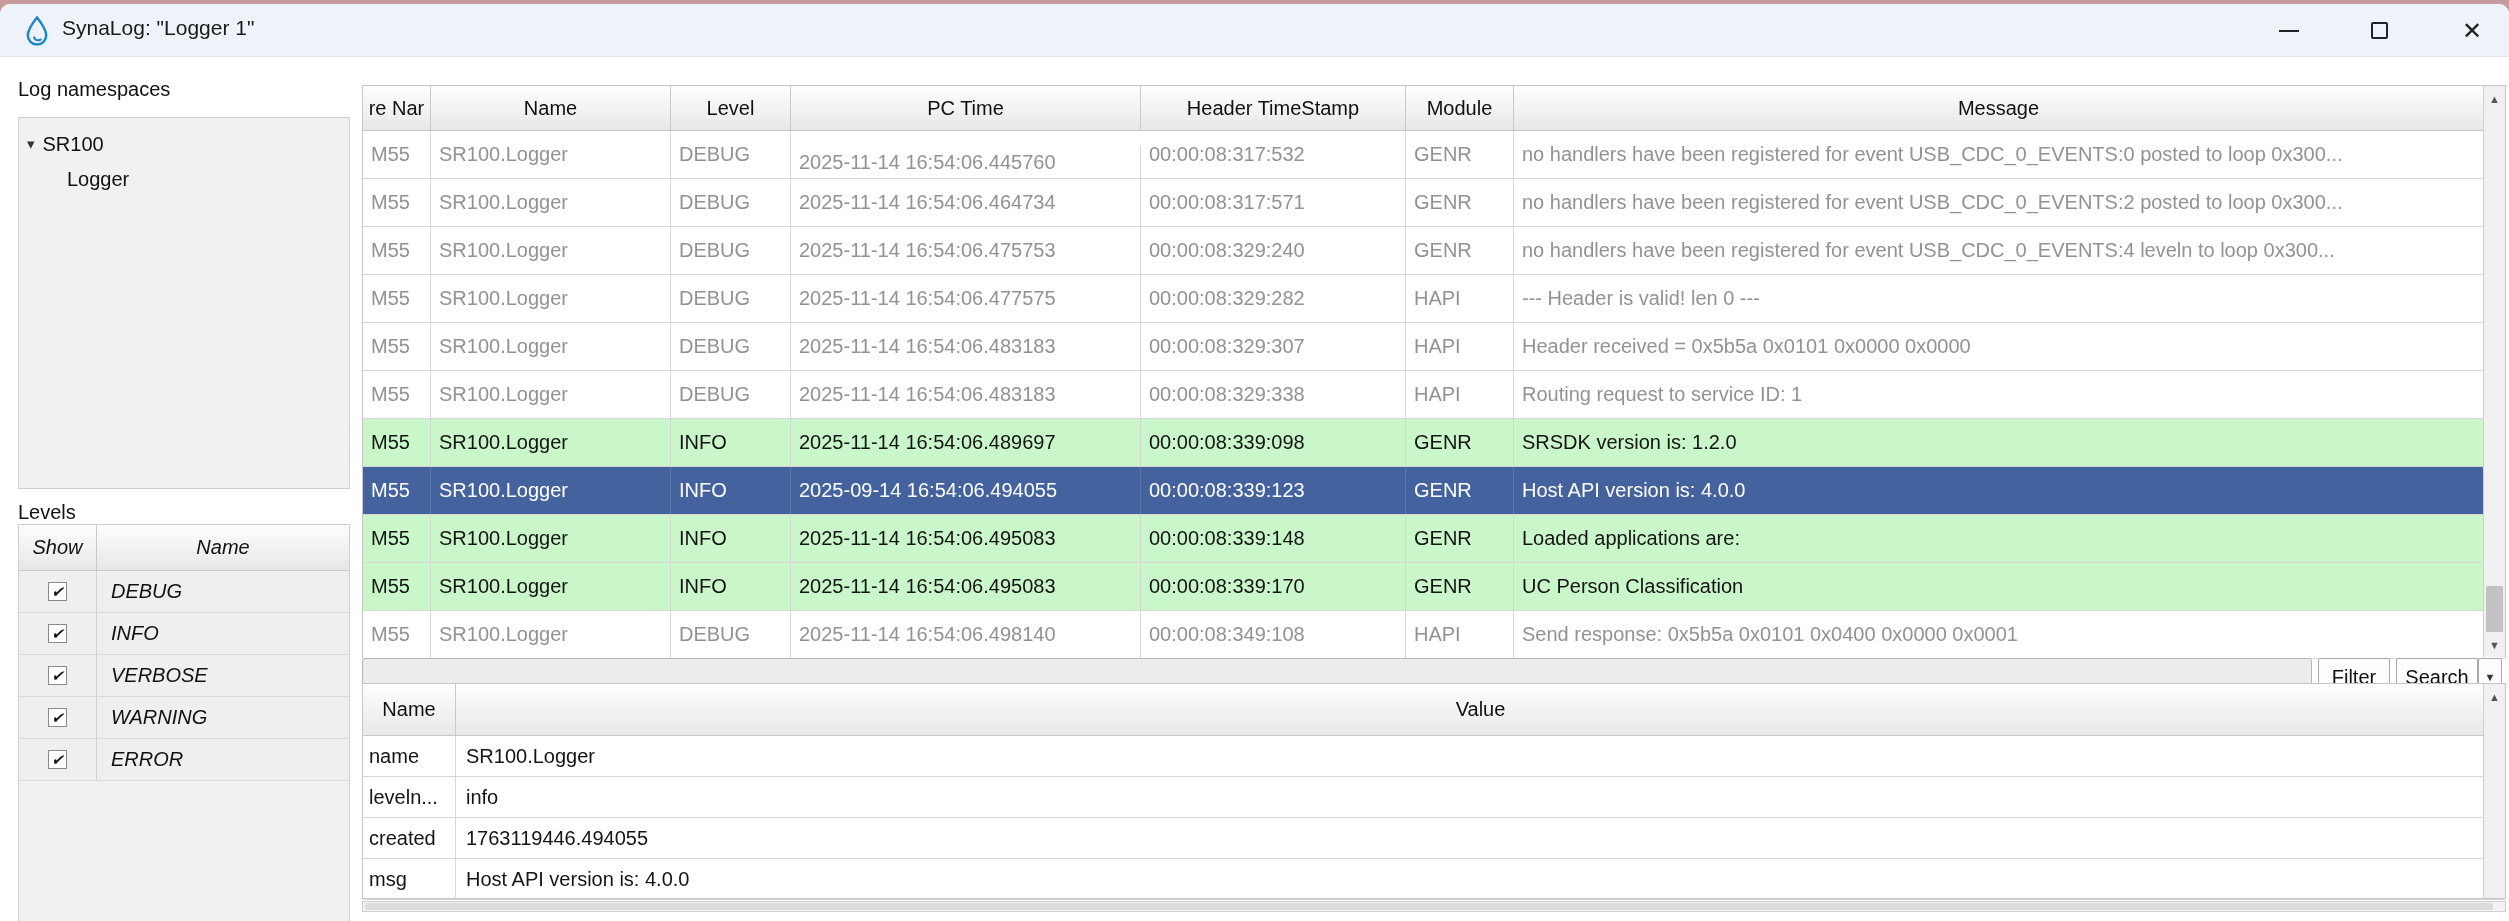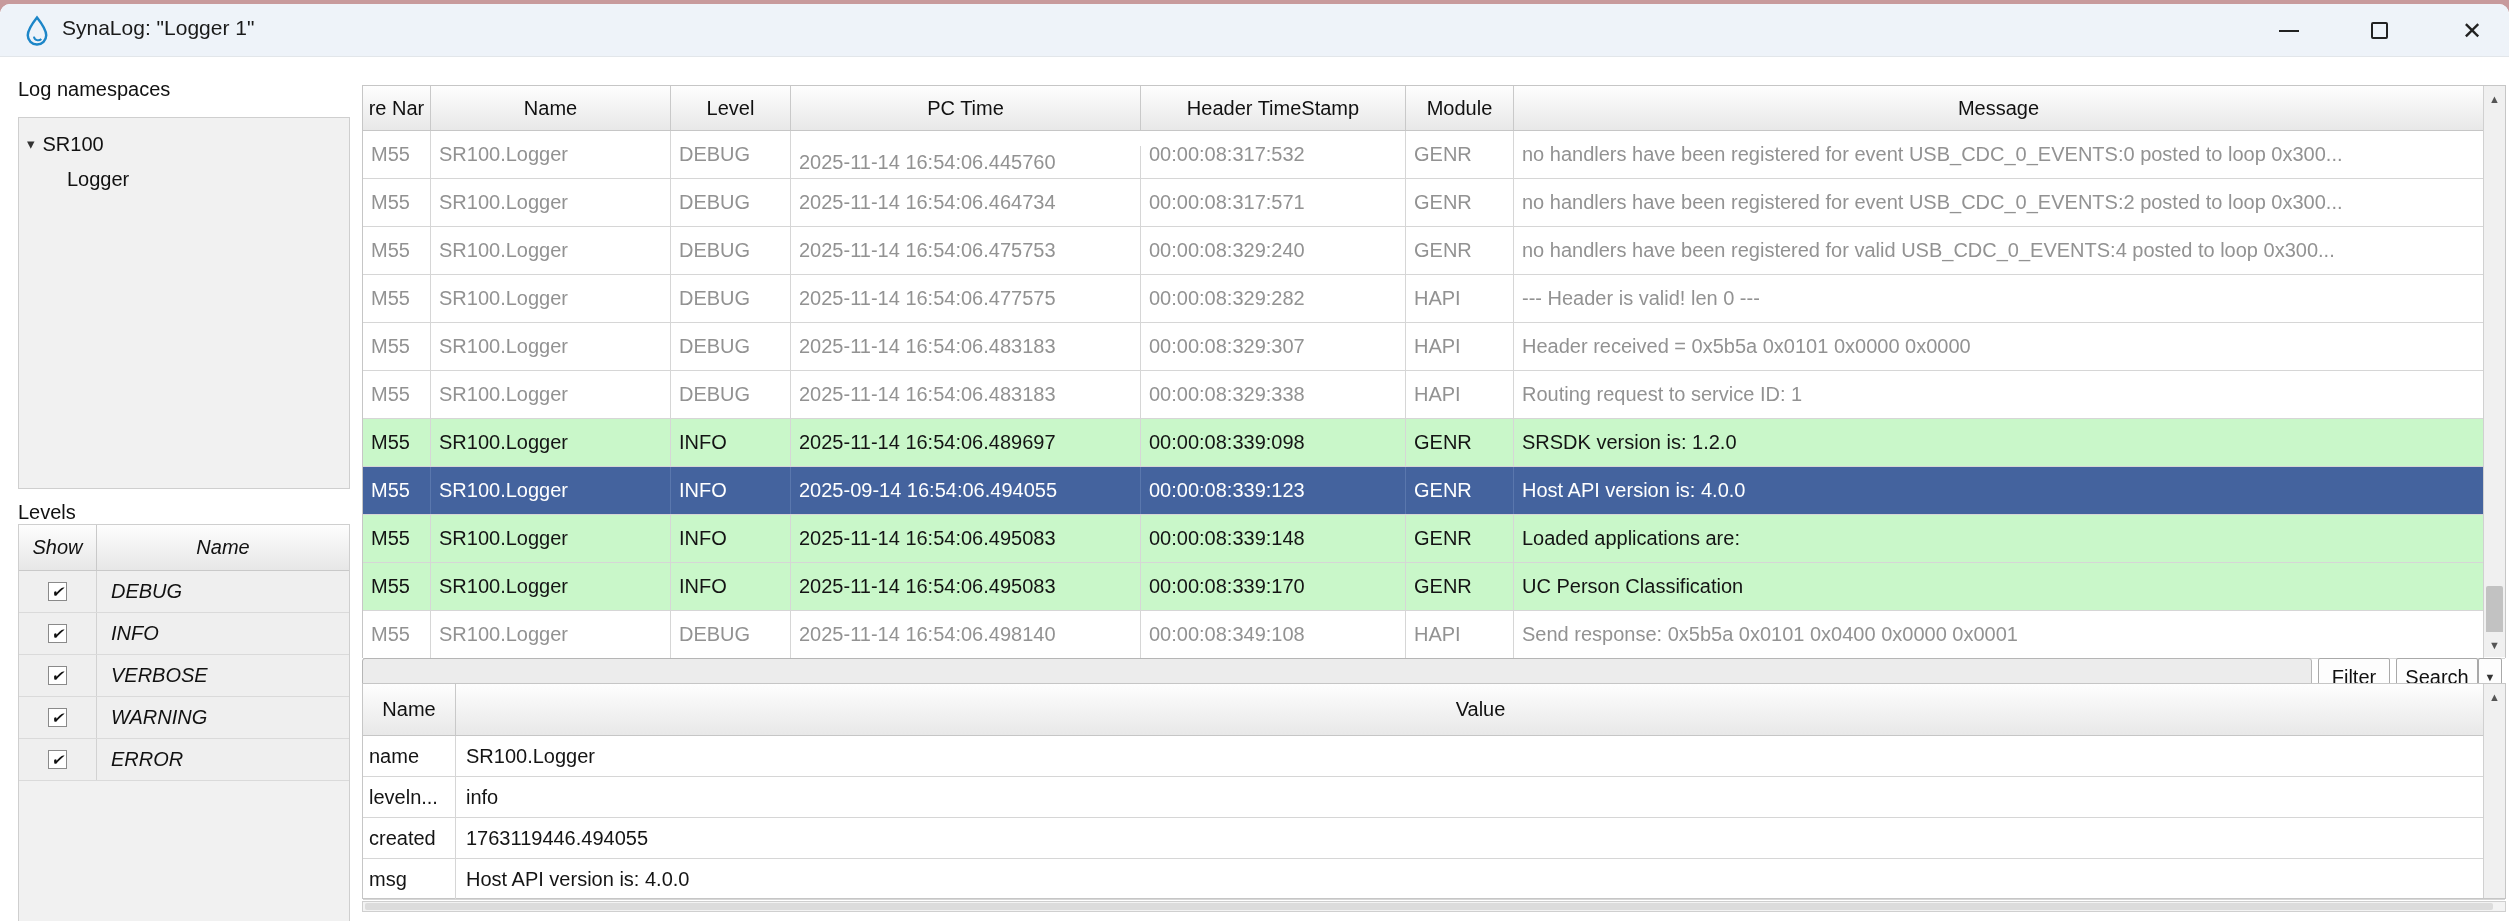"no handlers have been registered for valid" div.lcell { text: valid USB_CDC_0_EVENTS:4 posted -> event USB_CDC_0_EVENTS:4 leveln }
